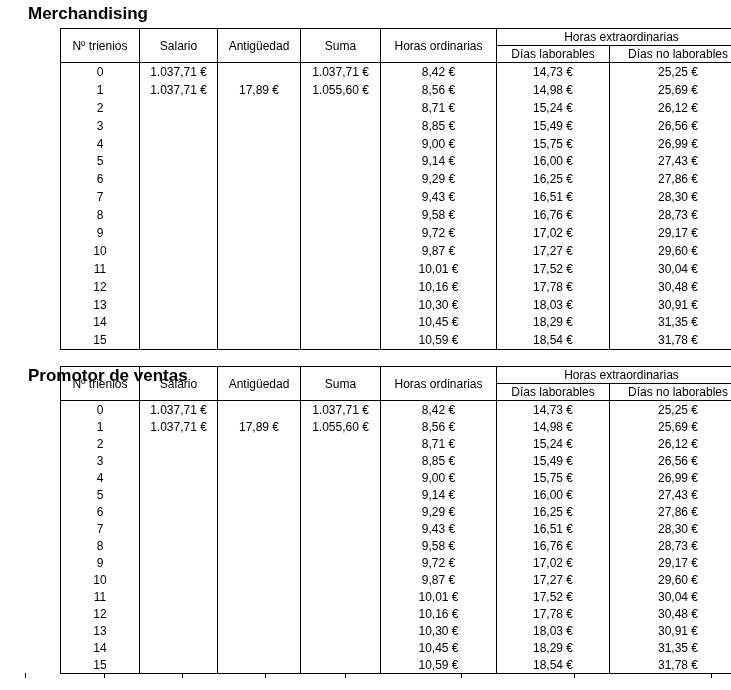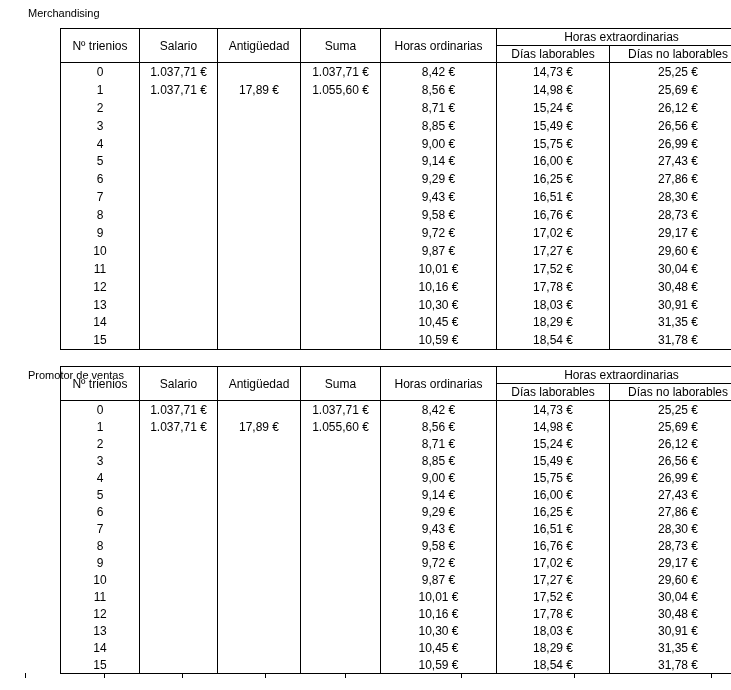"Merchandising" .section-title { font-size: 11px -> 17px; font-weight: none -> bold }
